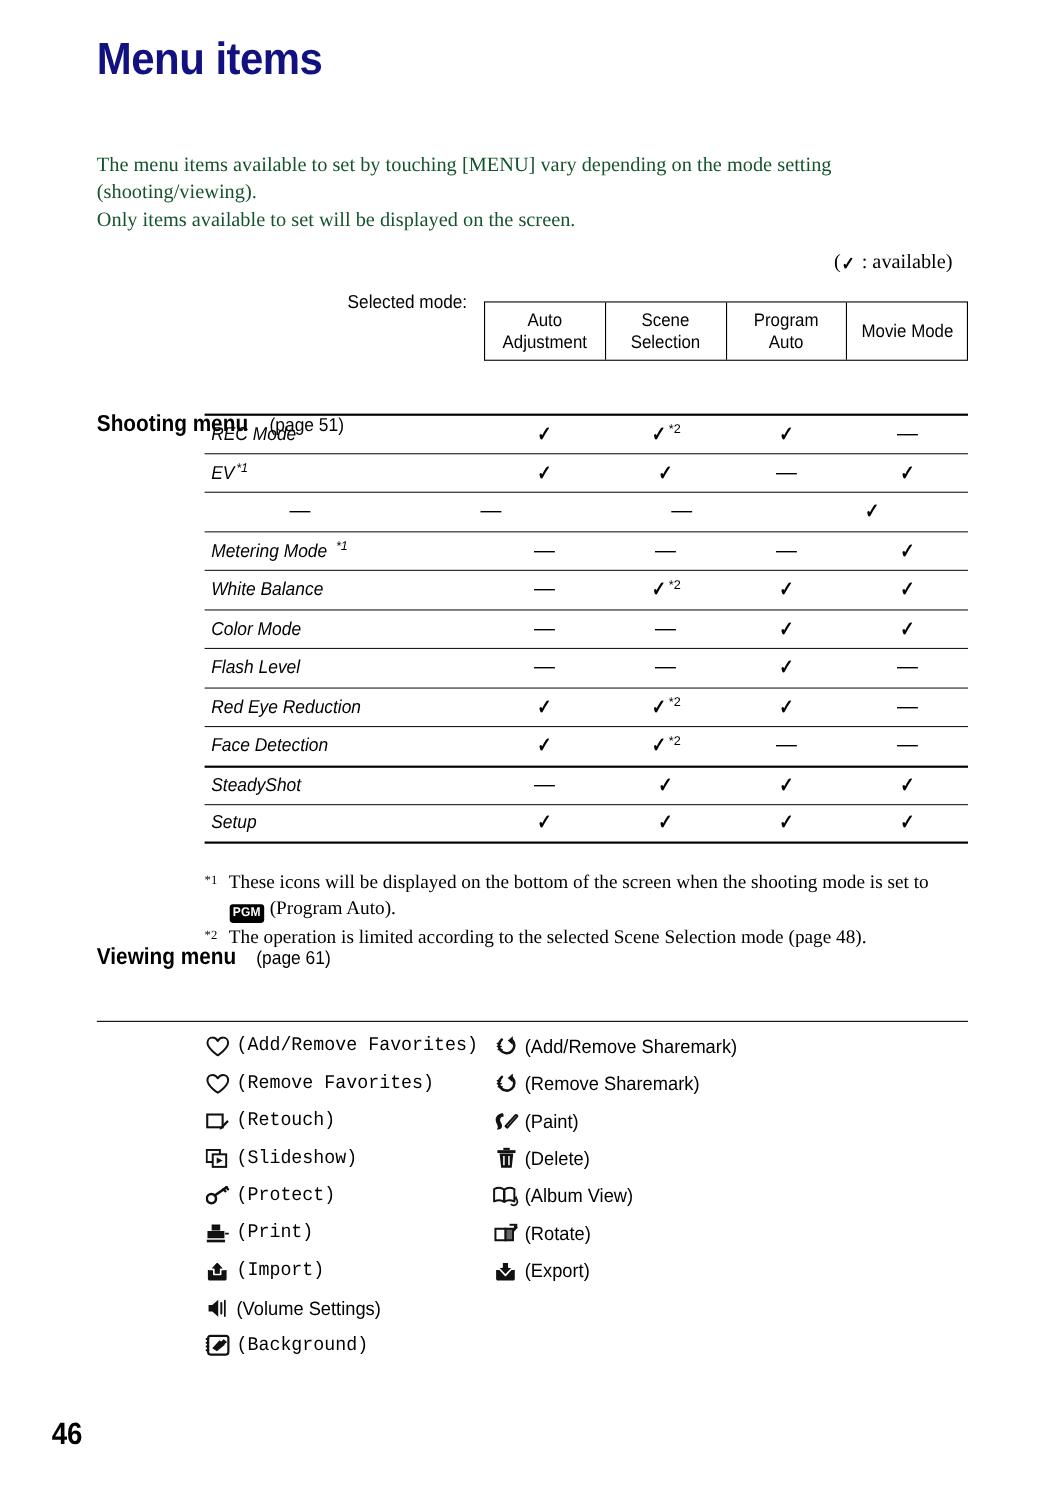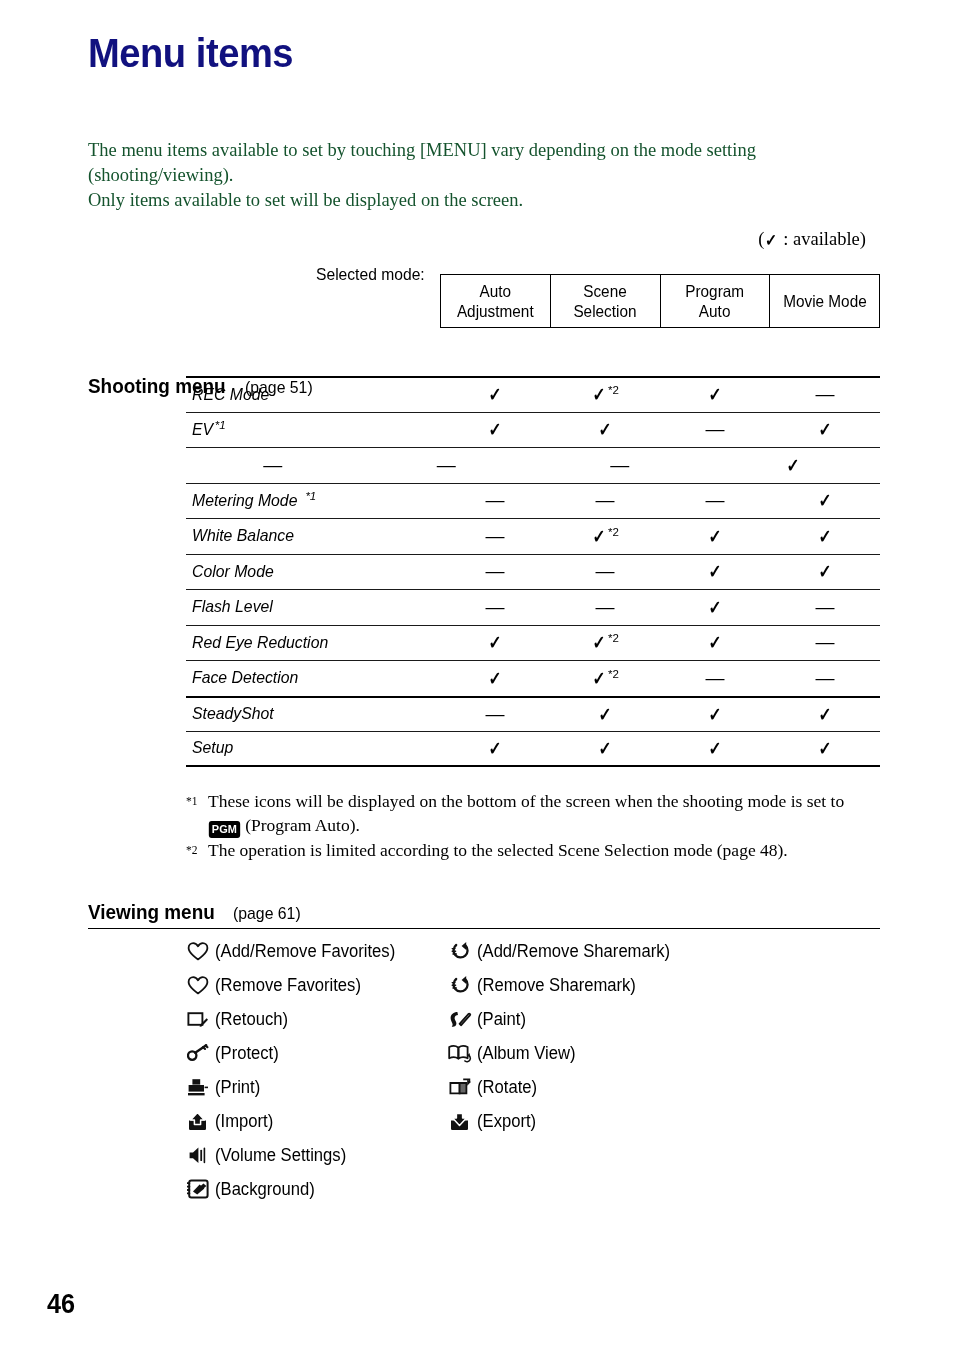"Viewing menu (page 61)" div.sec-head { top: 900px -> 858px }
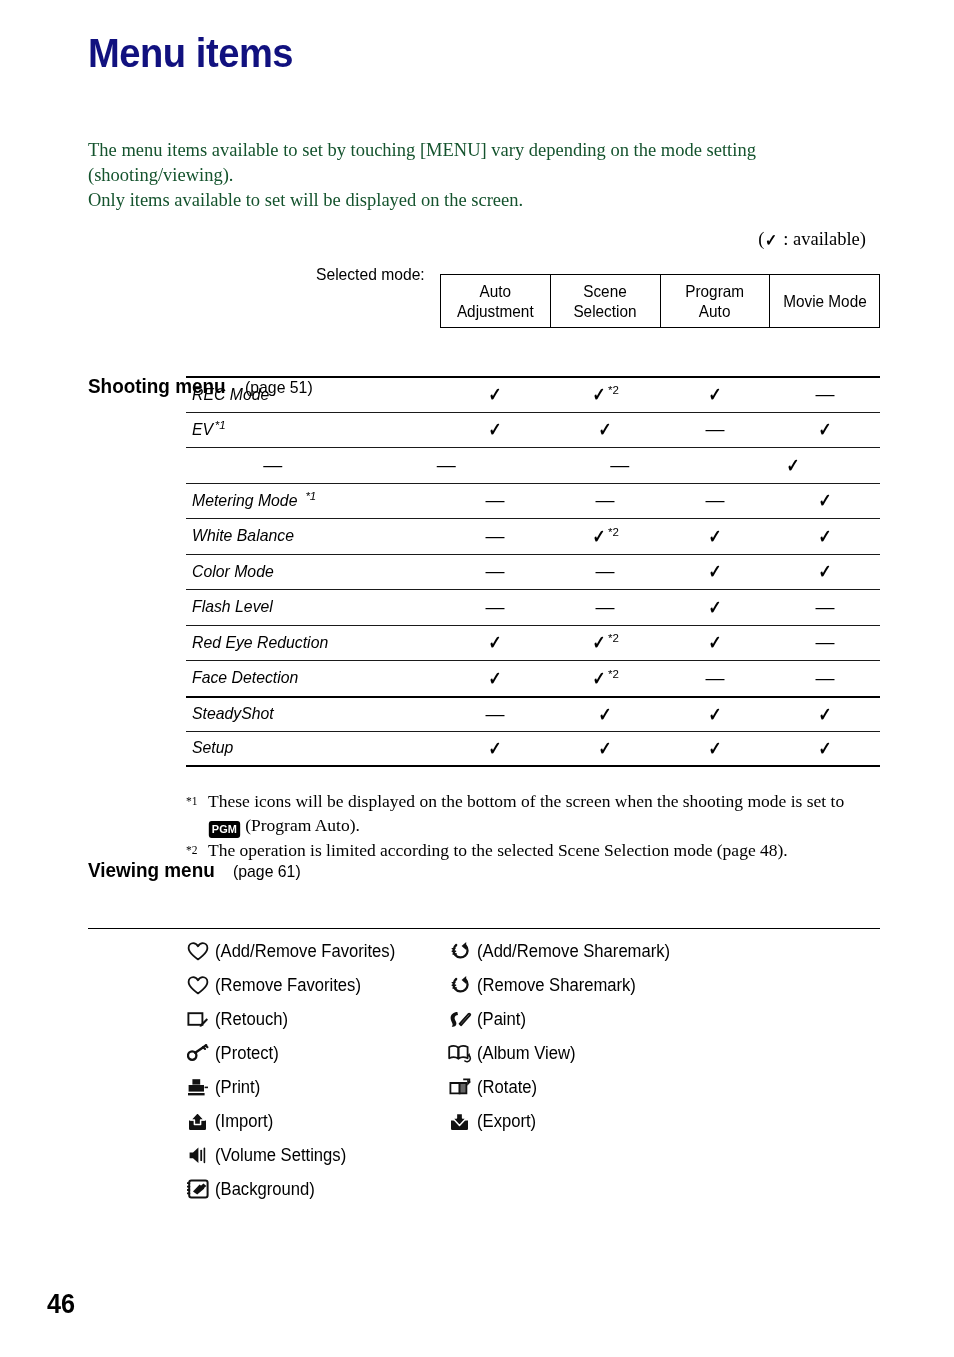"(Add/Remove Favorites)" .vitem.col1 { font-family: none -> Liberation Mono, monospace }
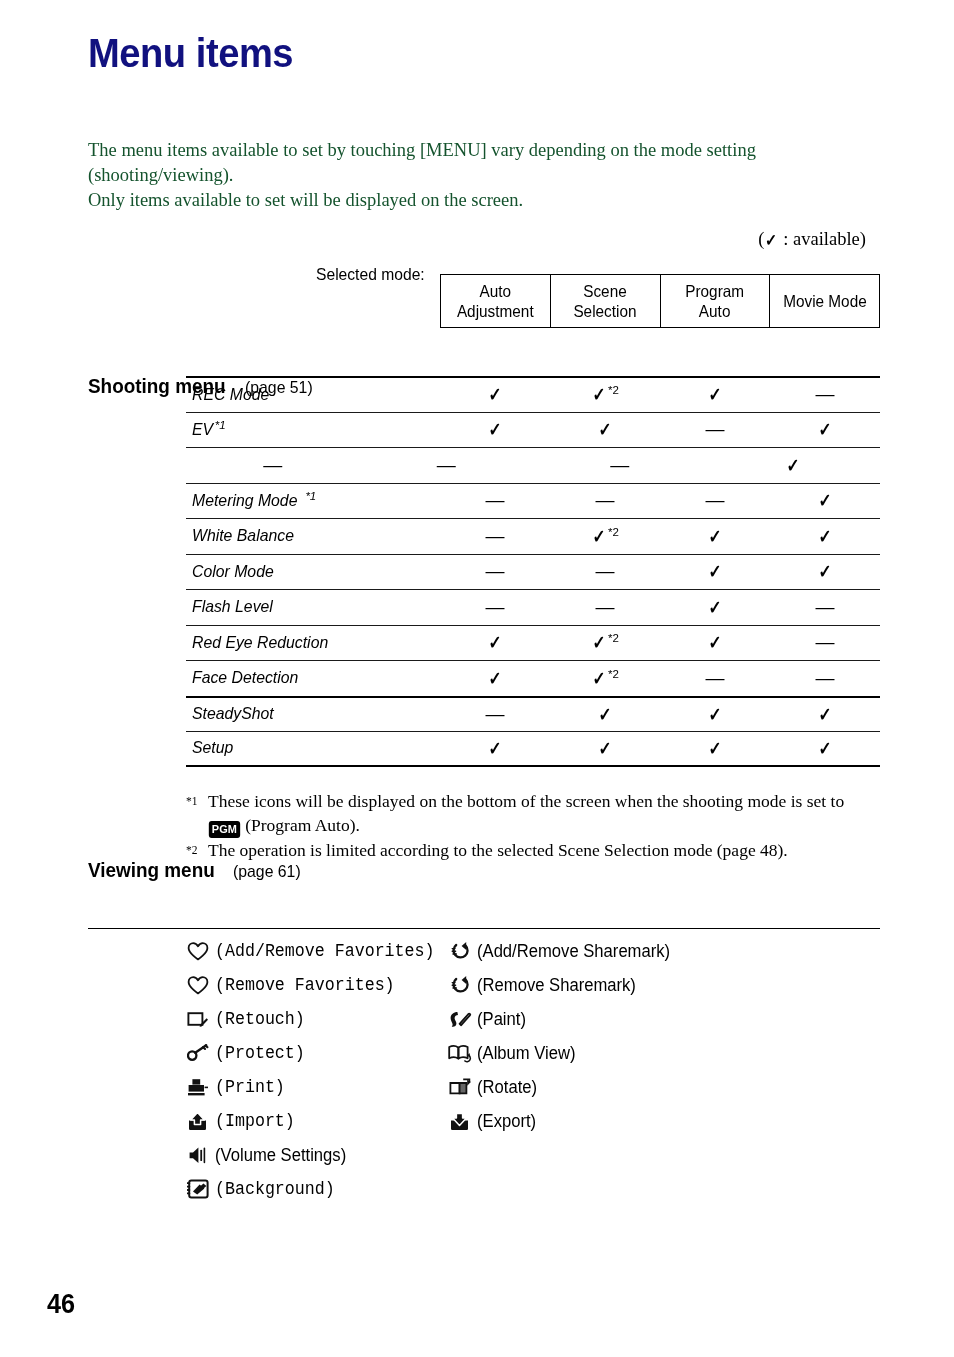"(Slideshow)" div.vrow { html: none -> <div> <div> <span> <svg> <rect></rect> <rect></rect> <path></path> </svg> </span> <span>(Slideshow)</span> </div> <div> <span> <svg> <rect></rect> <rect></rect> <path></path> <path></path> </svg> </span> <span>(Delete)</span> </div> </div> }
